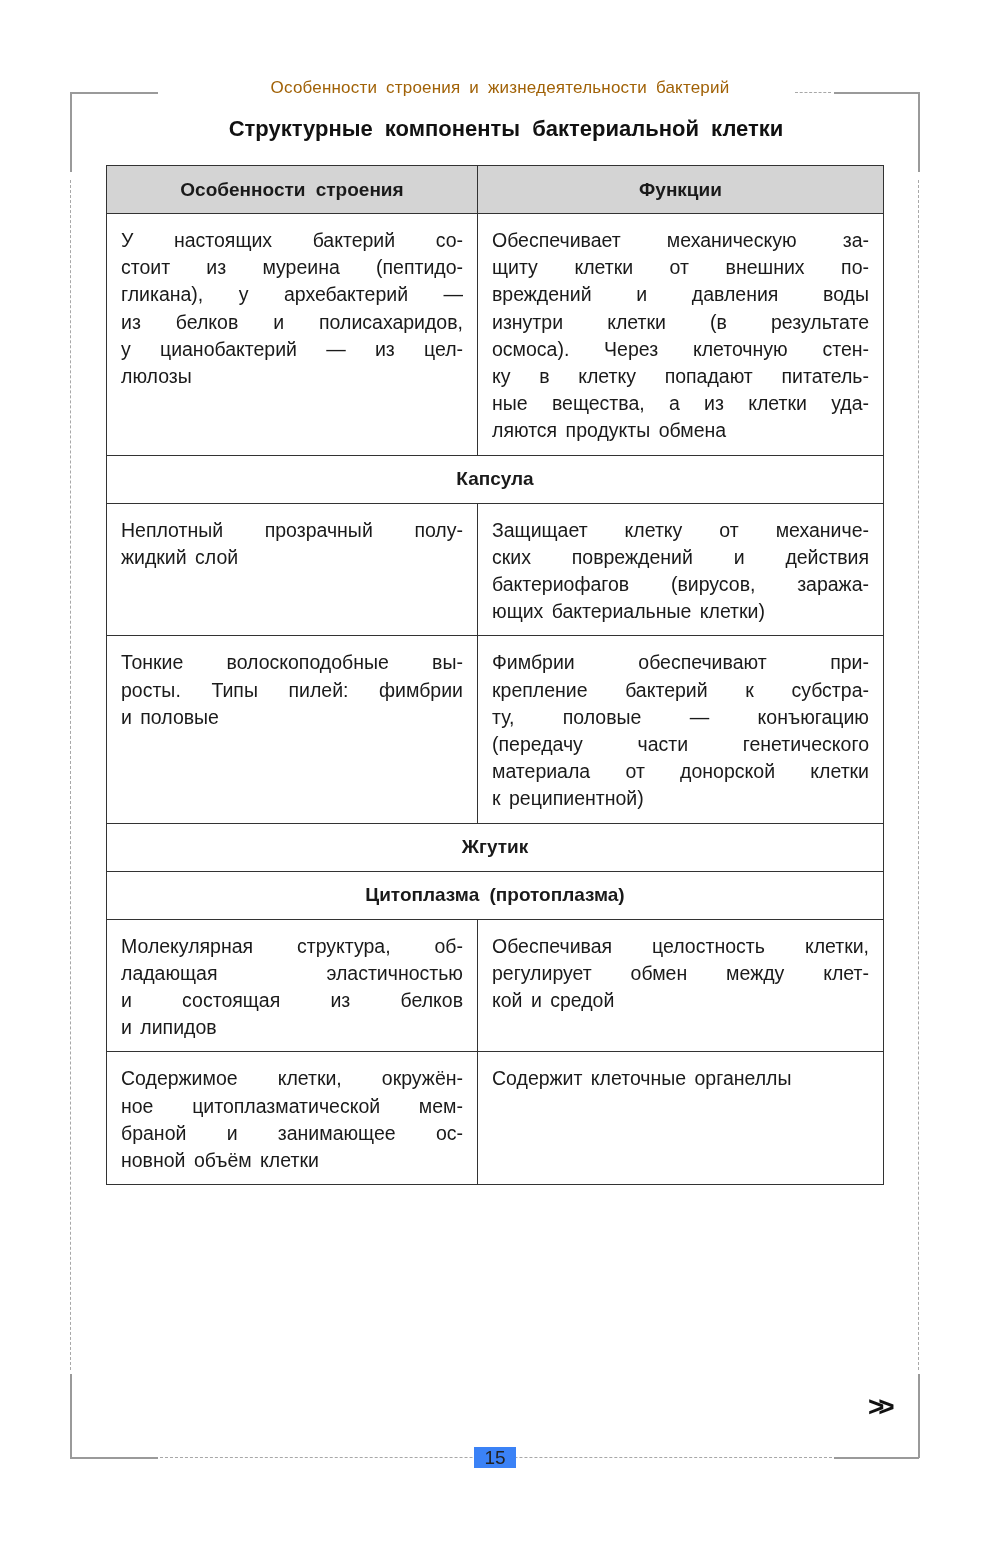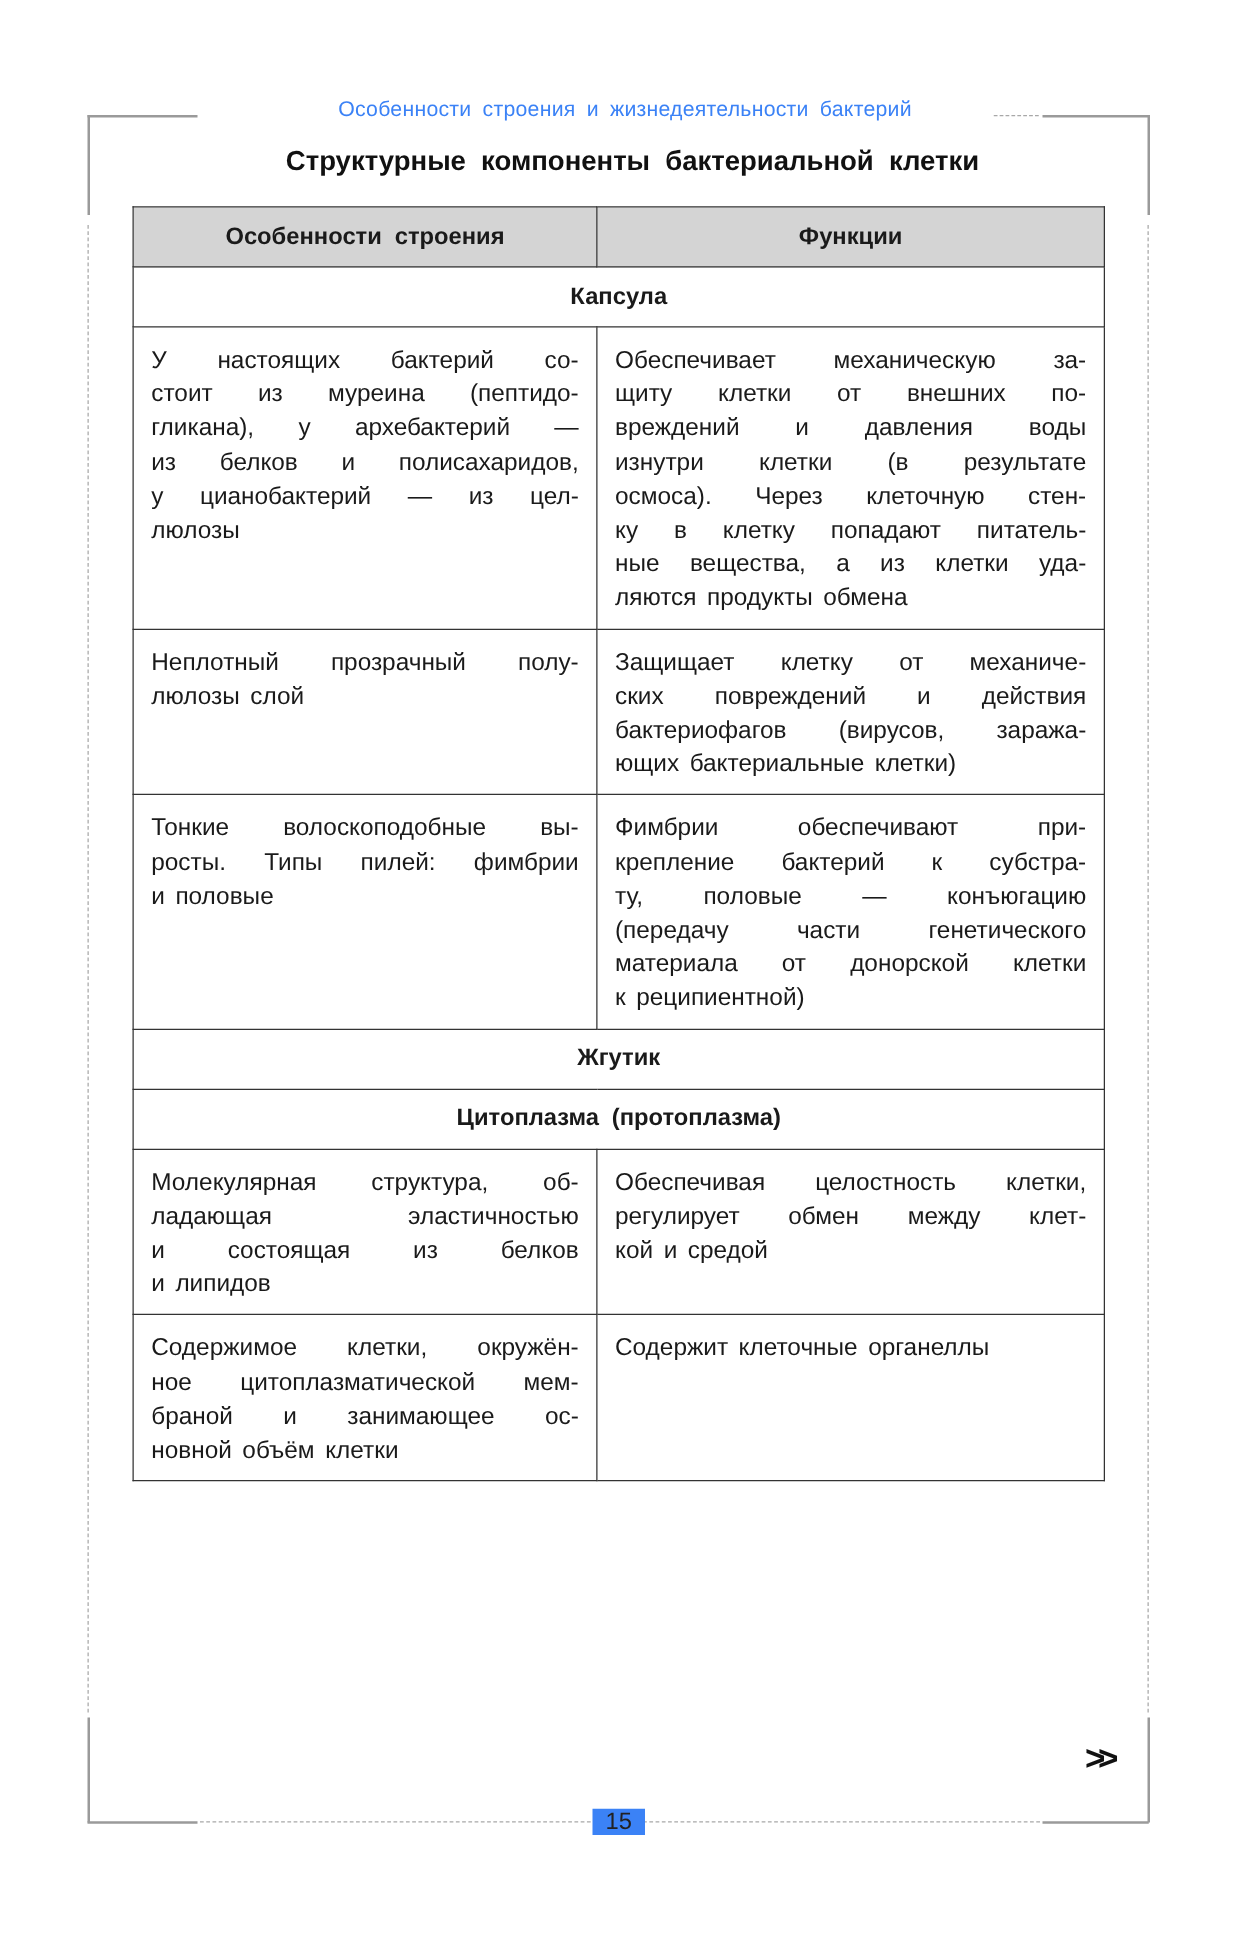"Особенности строения и жизнедеятельности" .running-head { color: #3b82f6 -> #a16207 }
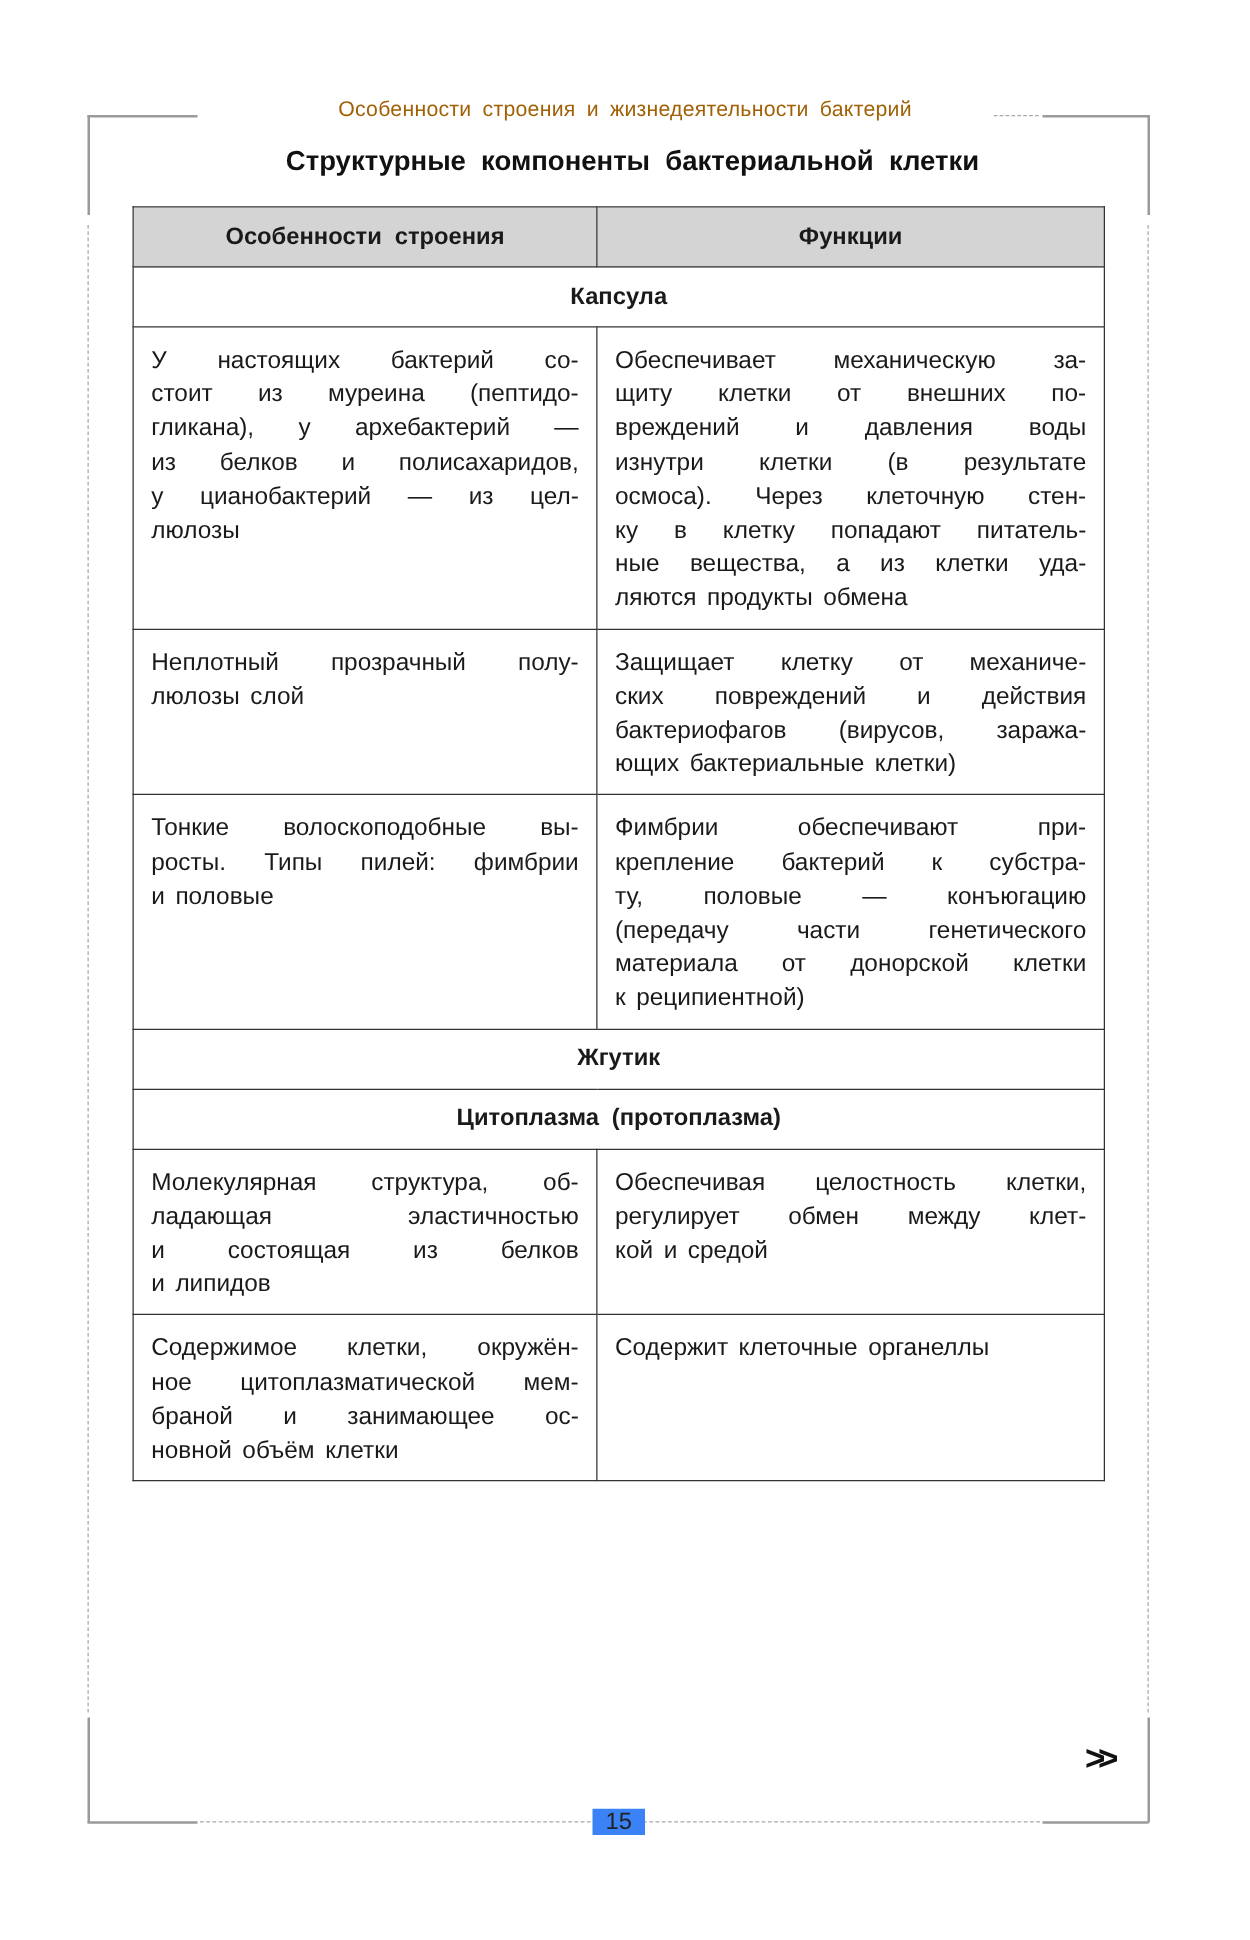"Капсула" tr { order: before "У настоящих бактерий со-" -> after "У настоящих бактерий со-" }
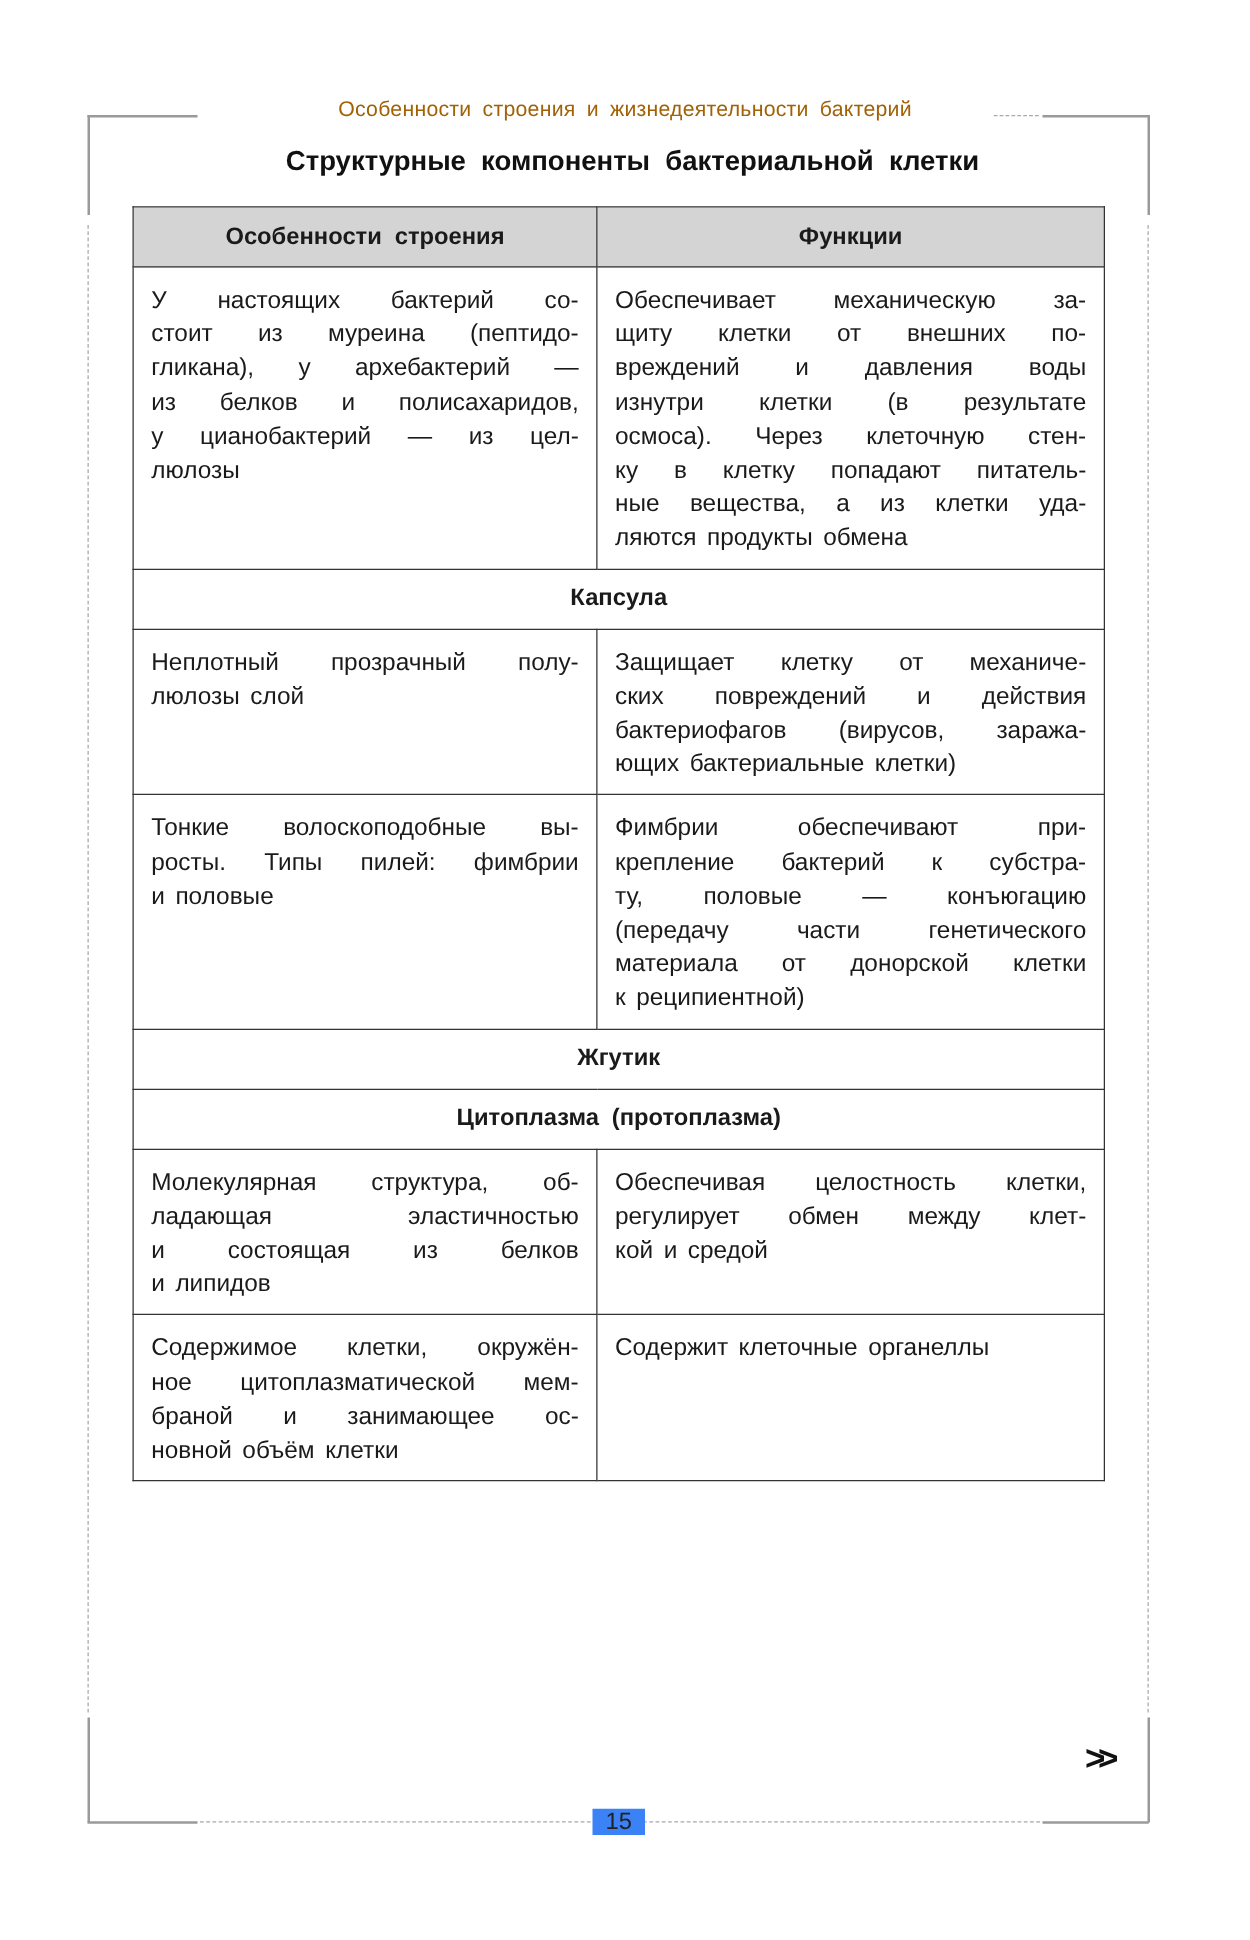"люлозы слой" span.ln { text: люлозы -> жидкий }
